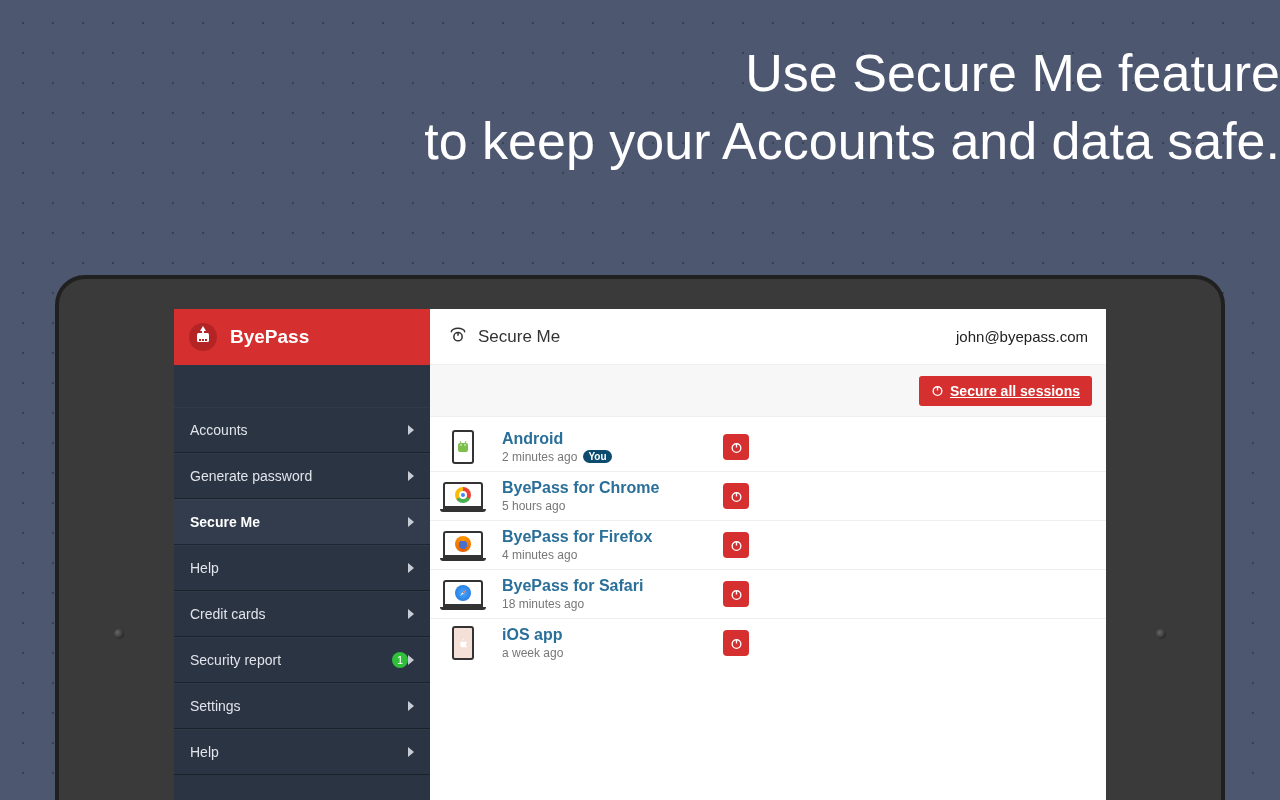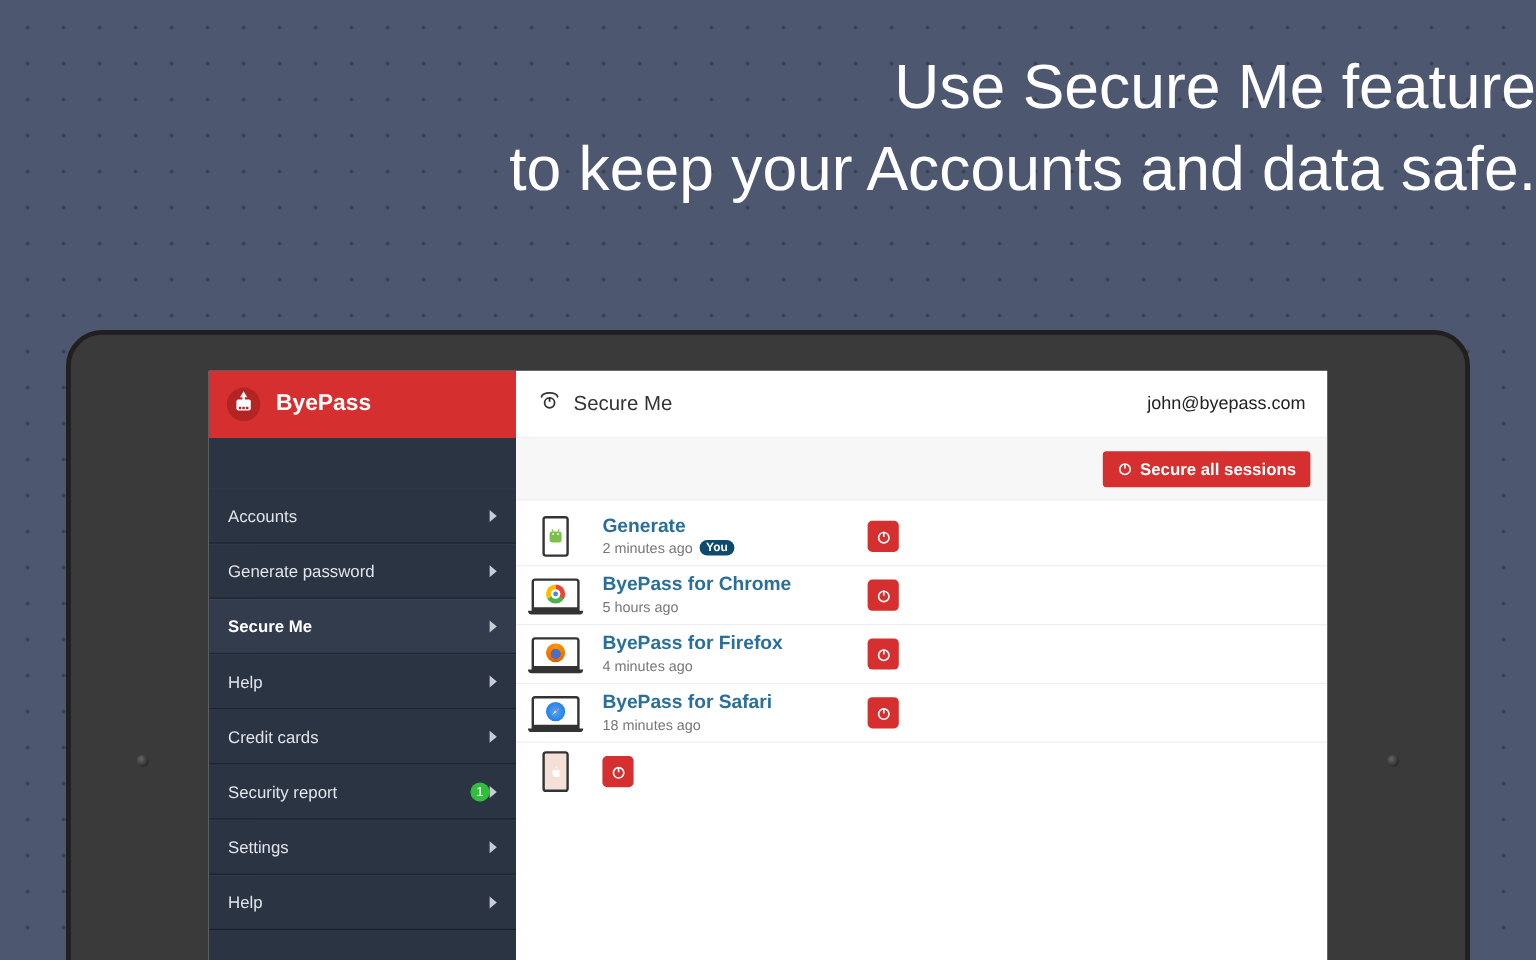"Secure all sessions" .btn-primary { text-decoration: none -> underline }
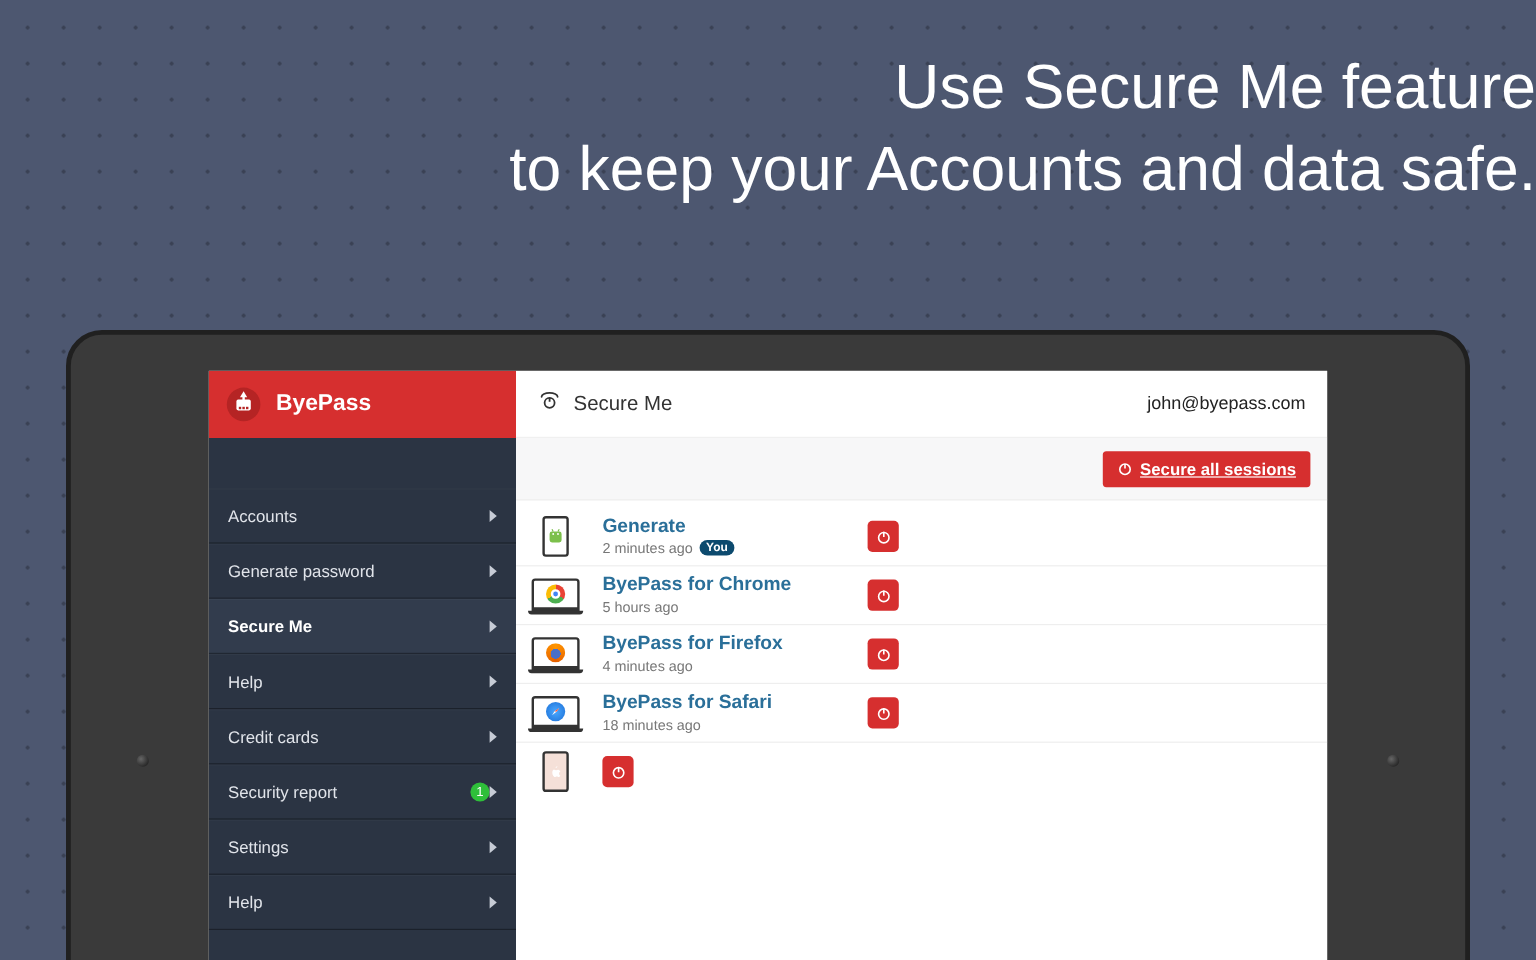"Generate" div.name { text: Generate -> Android }
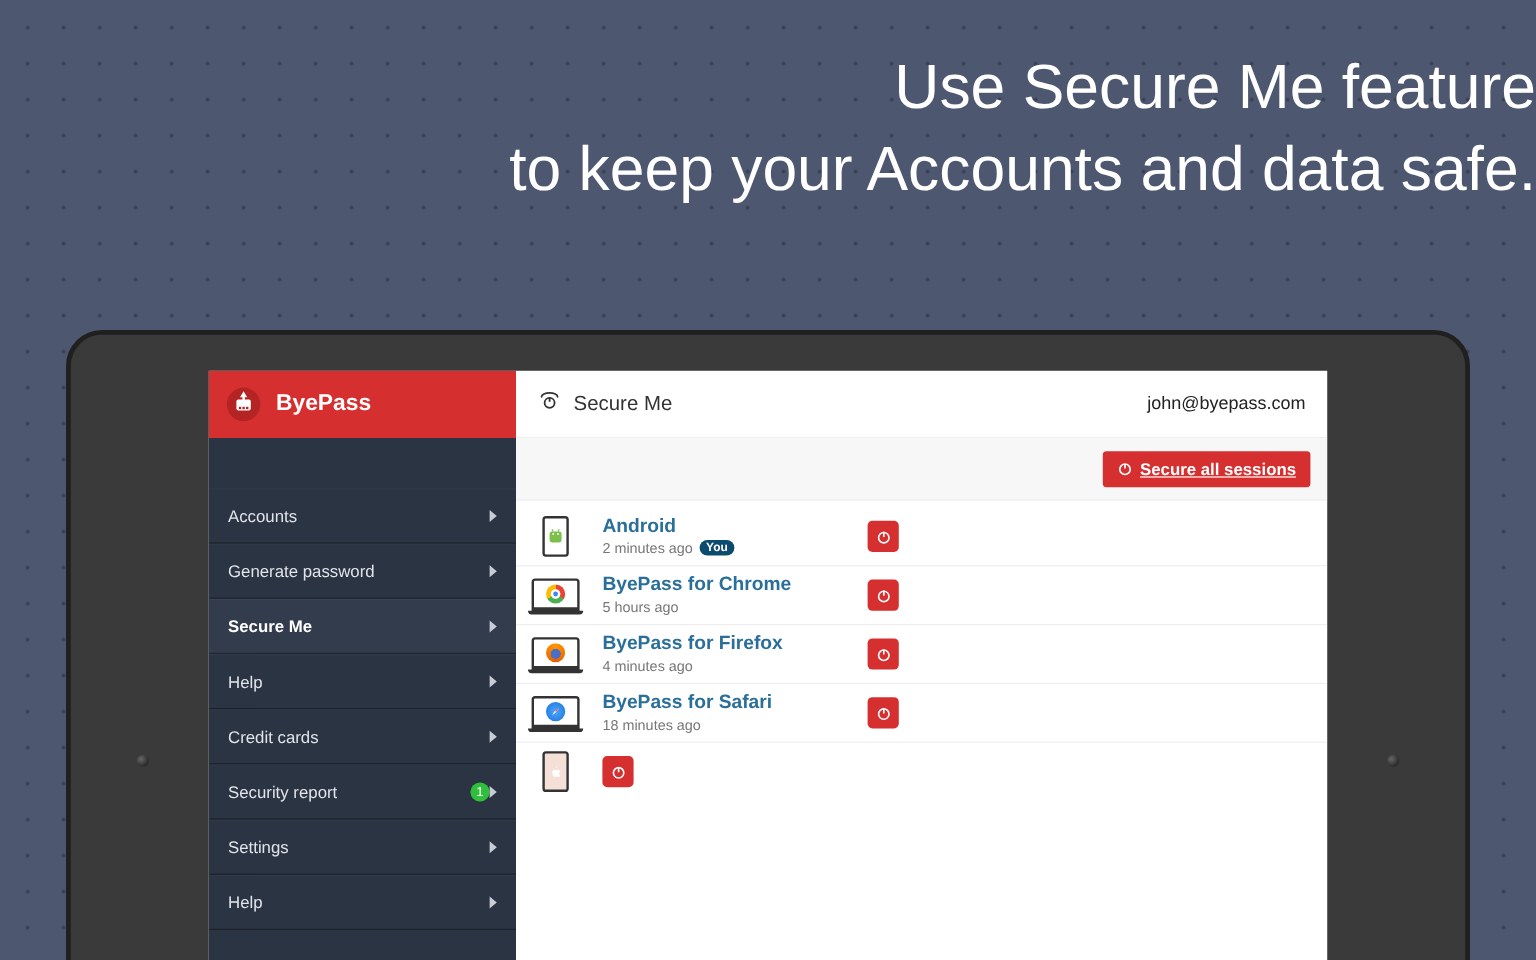"iOS app" div.info { html: none -> <div> <div>iOS app</div> <div> <span>a week ago</span> </div> </div> }
